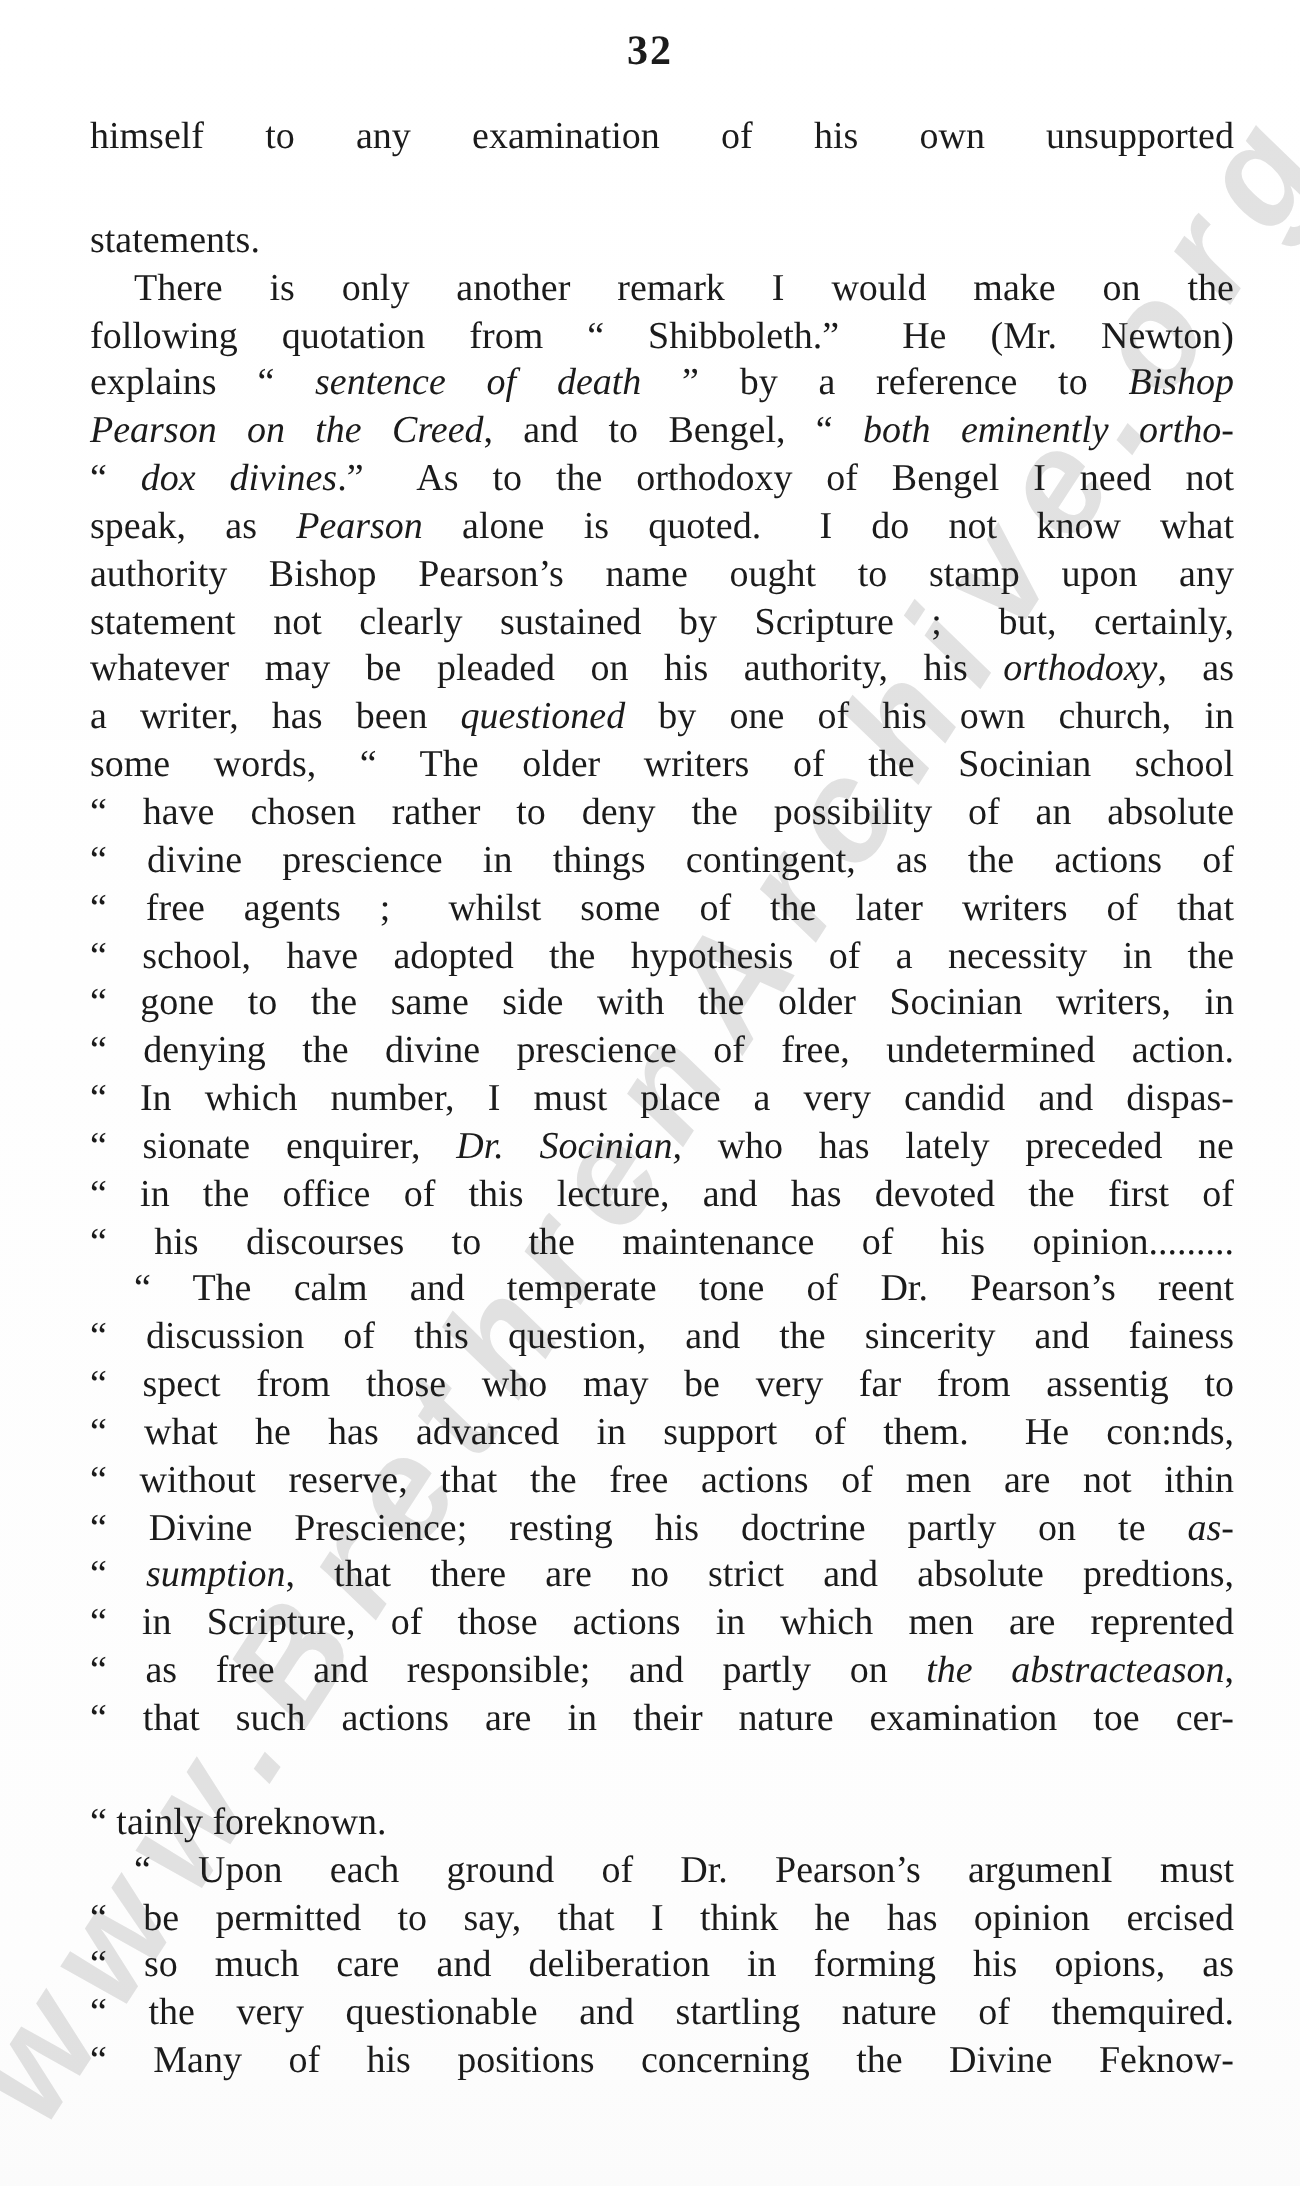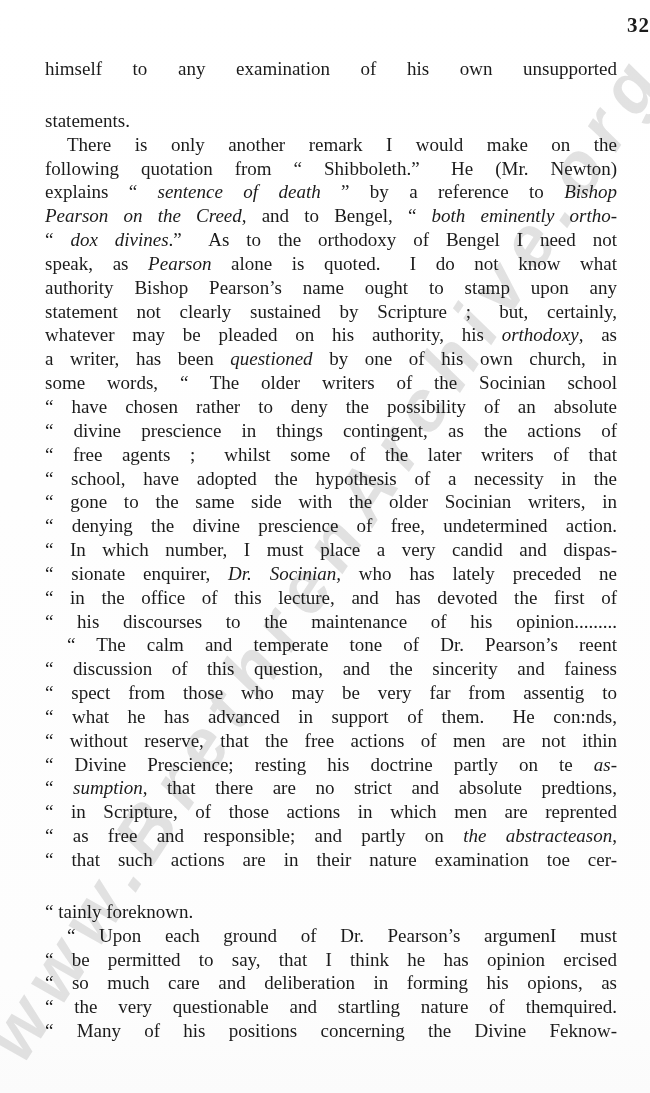"32" .page-number { text-align: right -> center }
